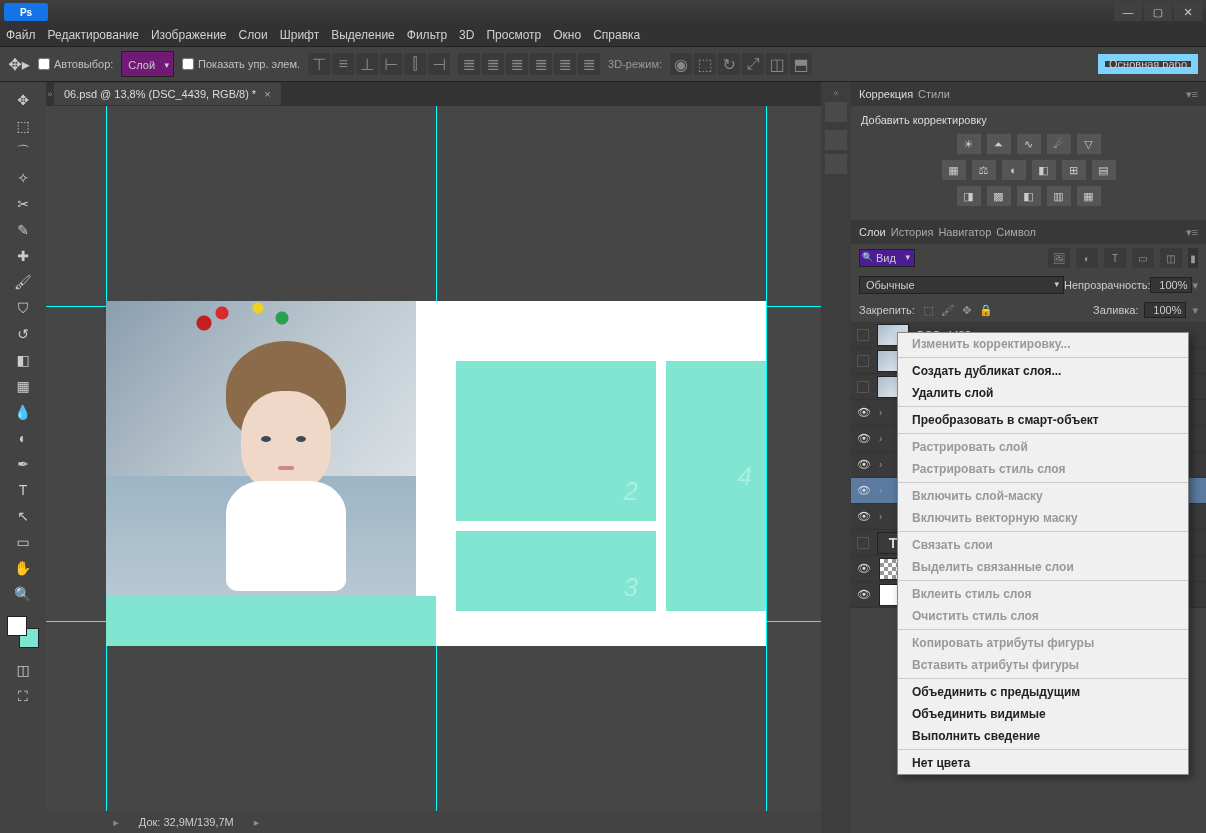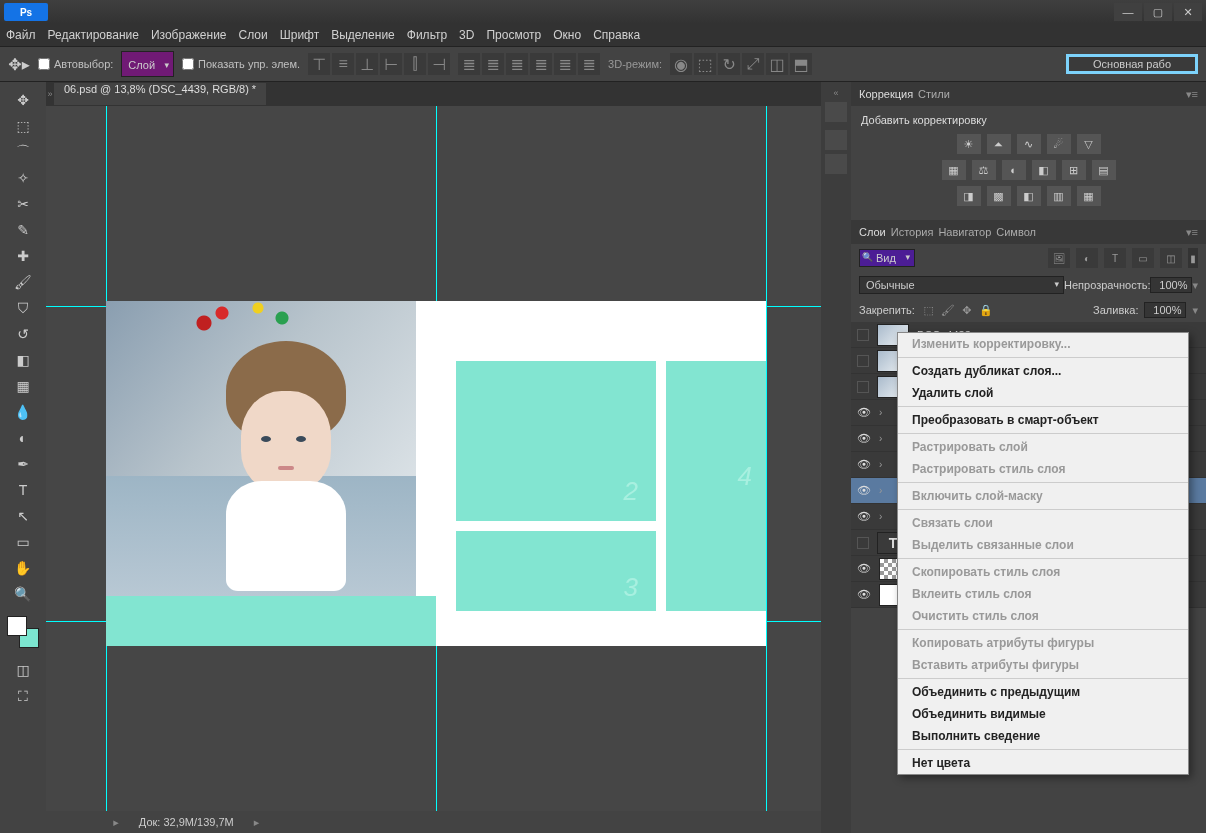"Основная рабо" .btn-label { border: 3px solid #7dd3fc -> 7px solid #7dd3fc; padding: 2px 24px -> 2px 4px }
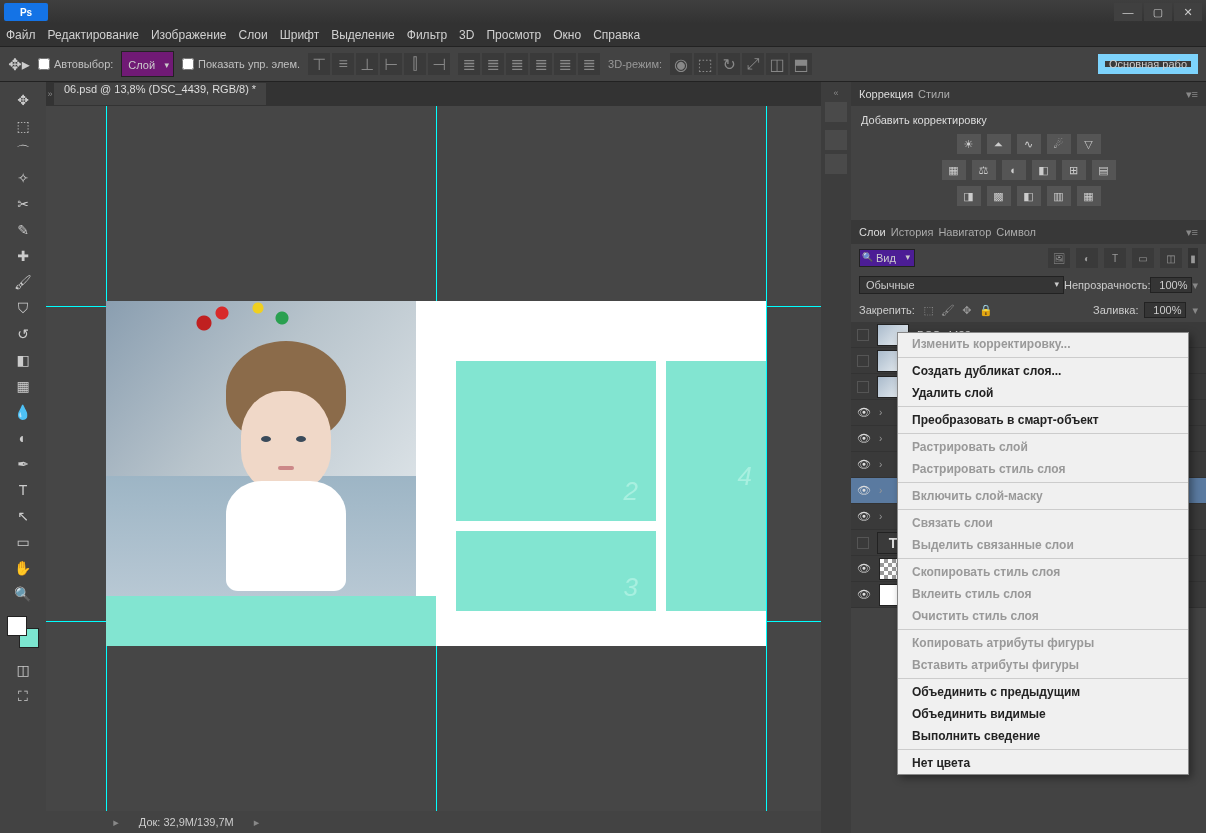"06.psd @ 13,8% (DSC_4439, RGB/8)" .doctab { flex-direction: column -> none }
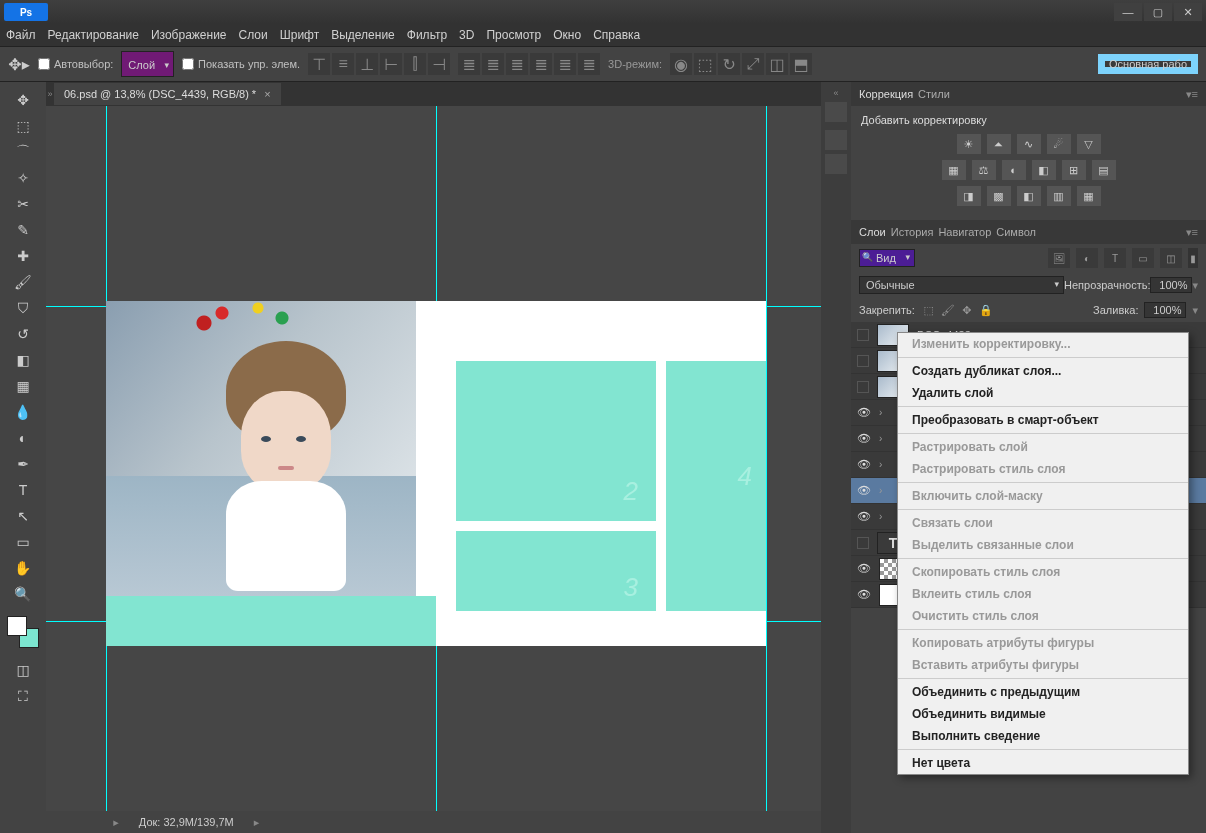"Включить векторную маску" div.ctx-item { html: none -> <div>Включить векторную маску</div> }
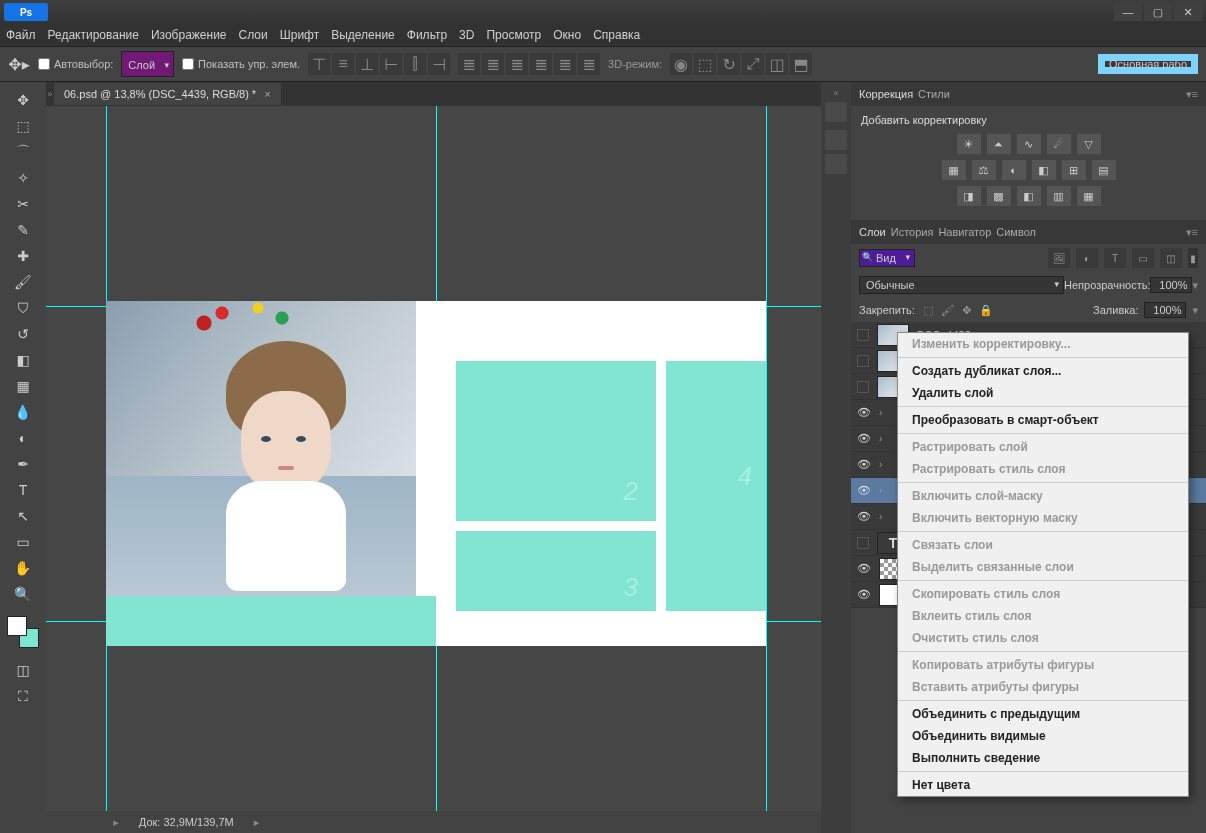"Скопировать стиль слоя" div.ctx-item { html: <div>Скопировать стиль слоя</div> -> none }
